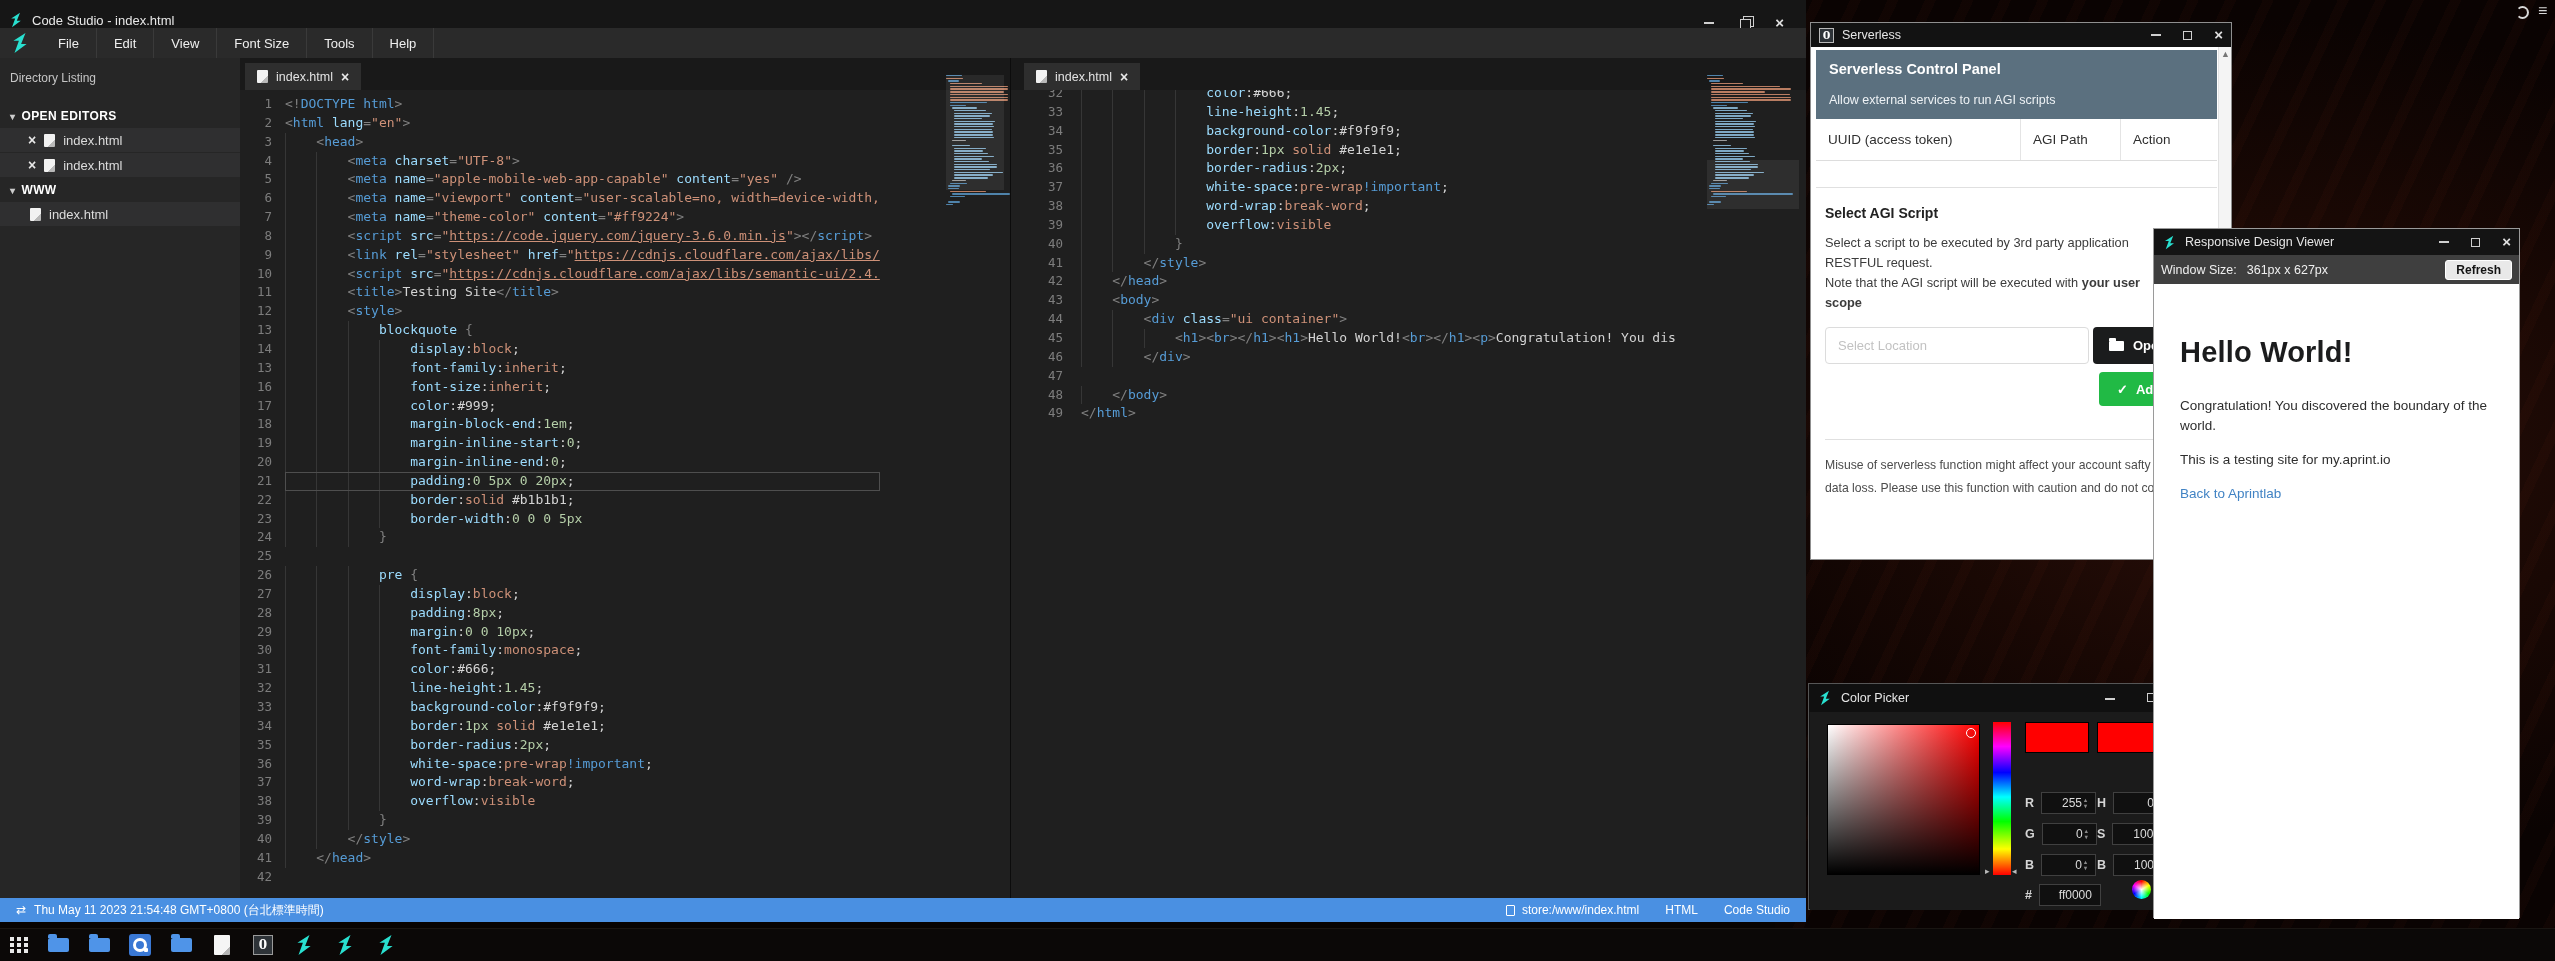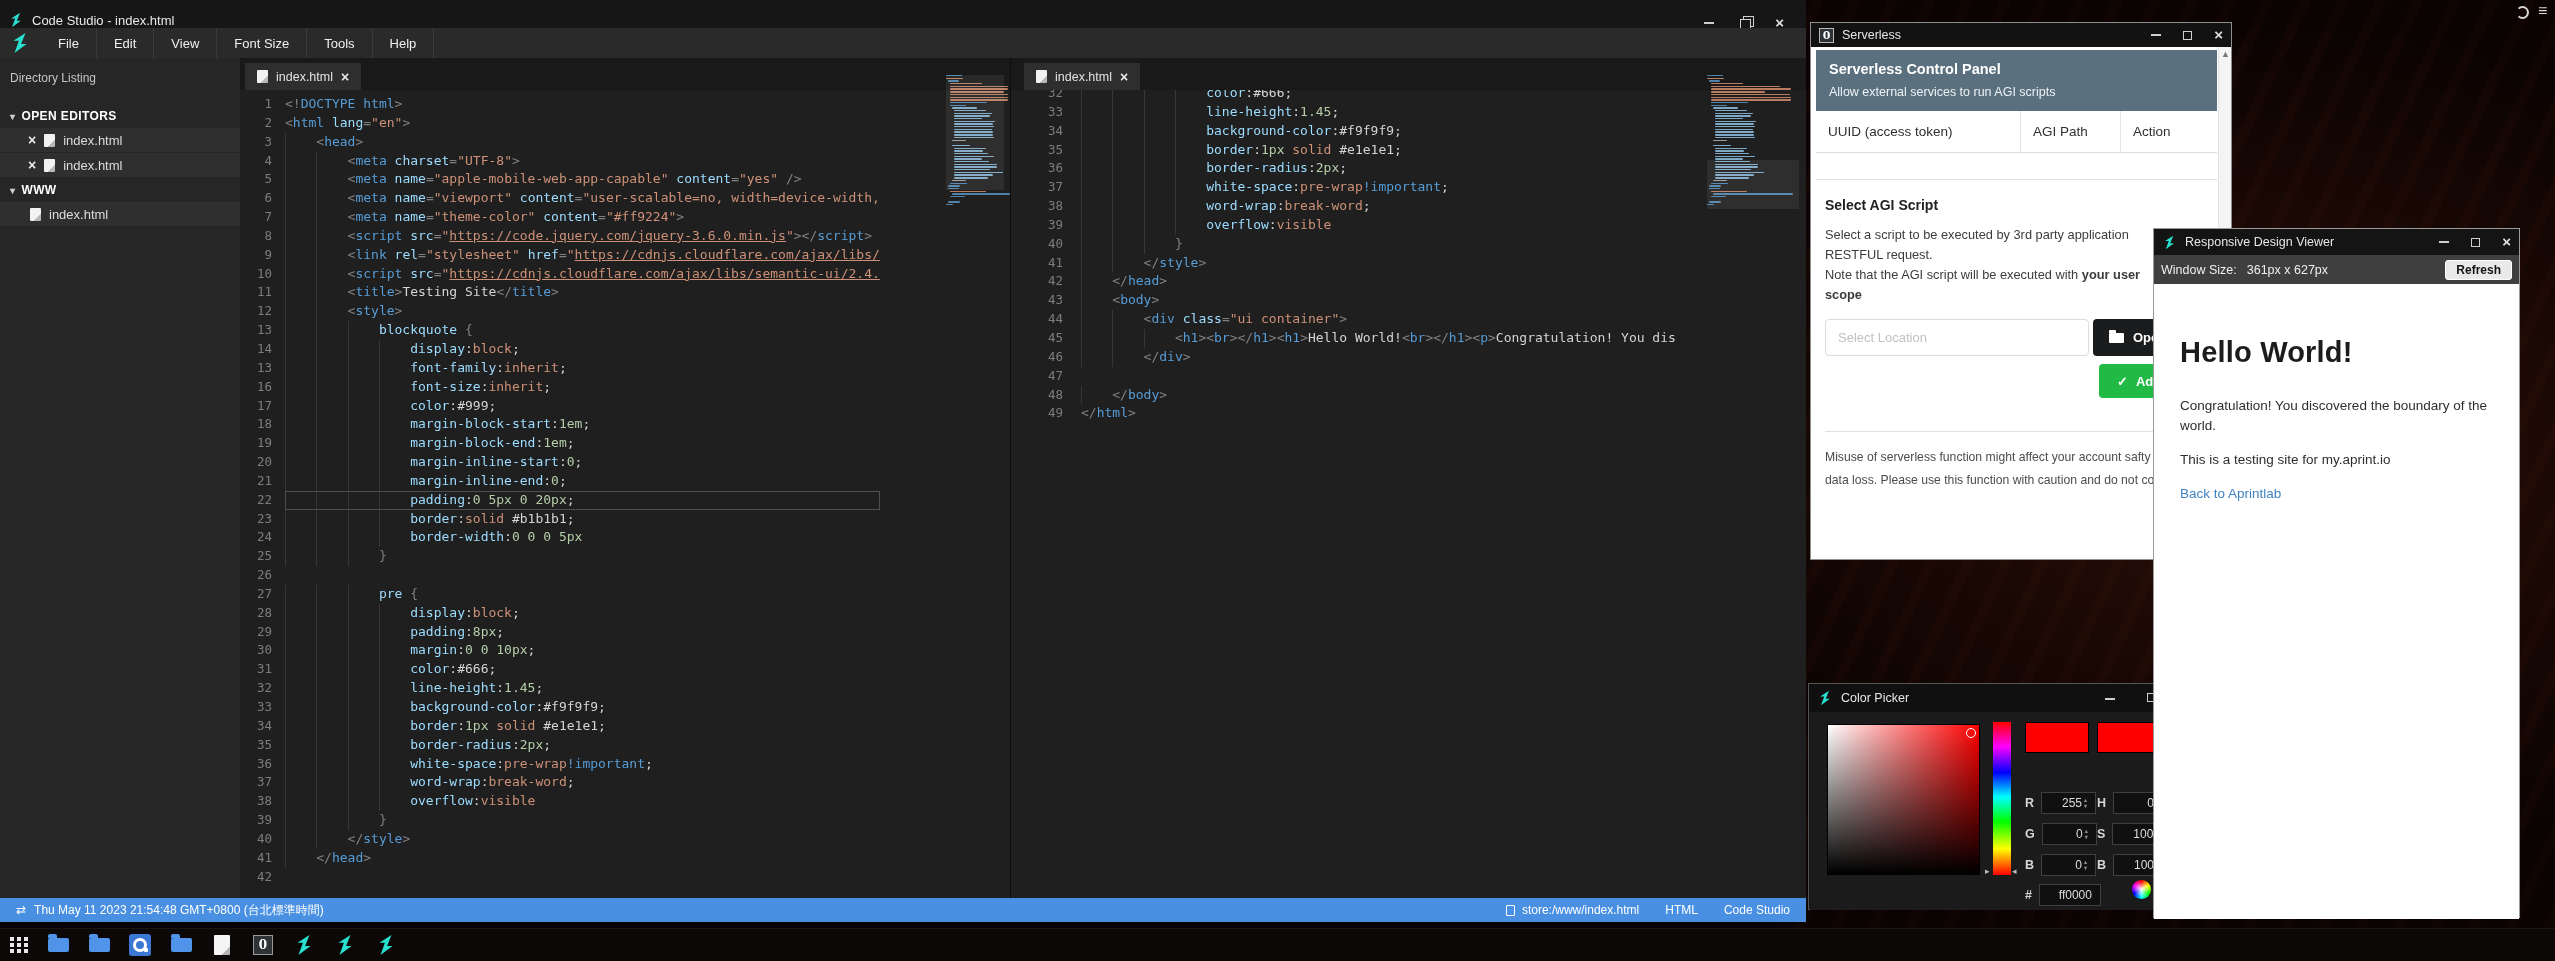"Allow external services to run" #sv-header .h2 { margin-top: 8px -> 16px }
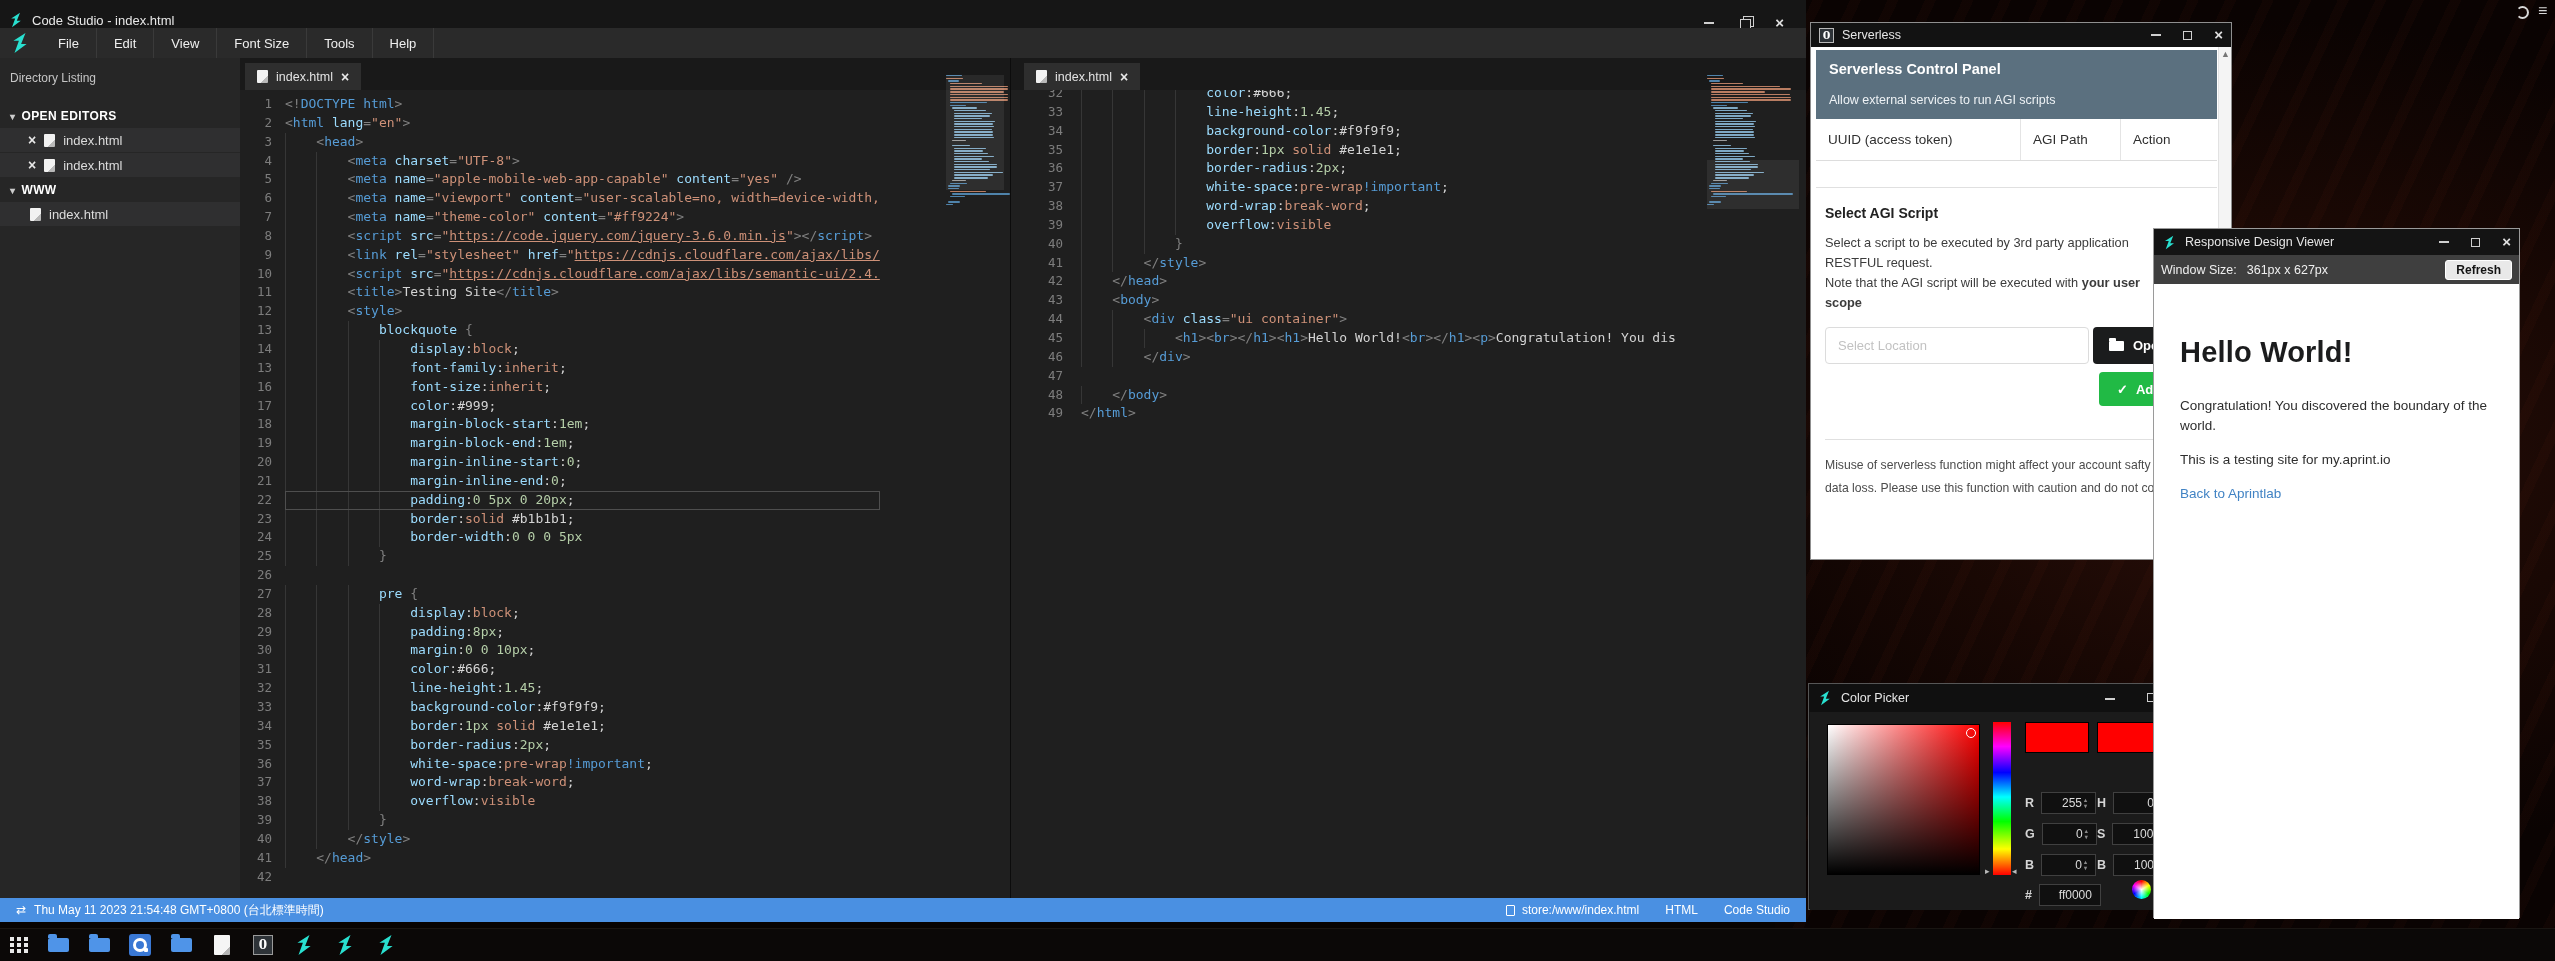"margin-block-start:1em;" div.cl { html: <div><span></span><span></span><span></span><span></span><span>margin-block-start</span><span>:</span><span>1em</span><span>;</span></div> -> none }
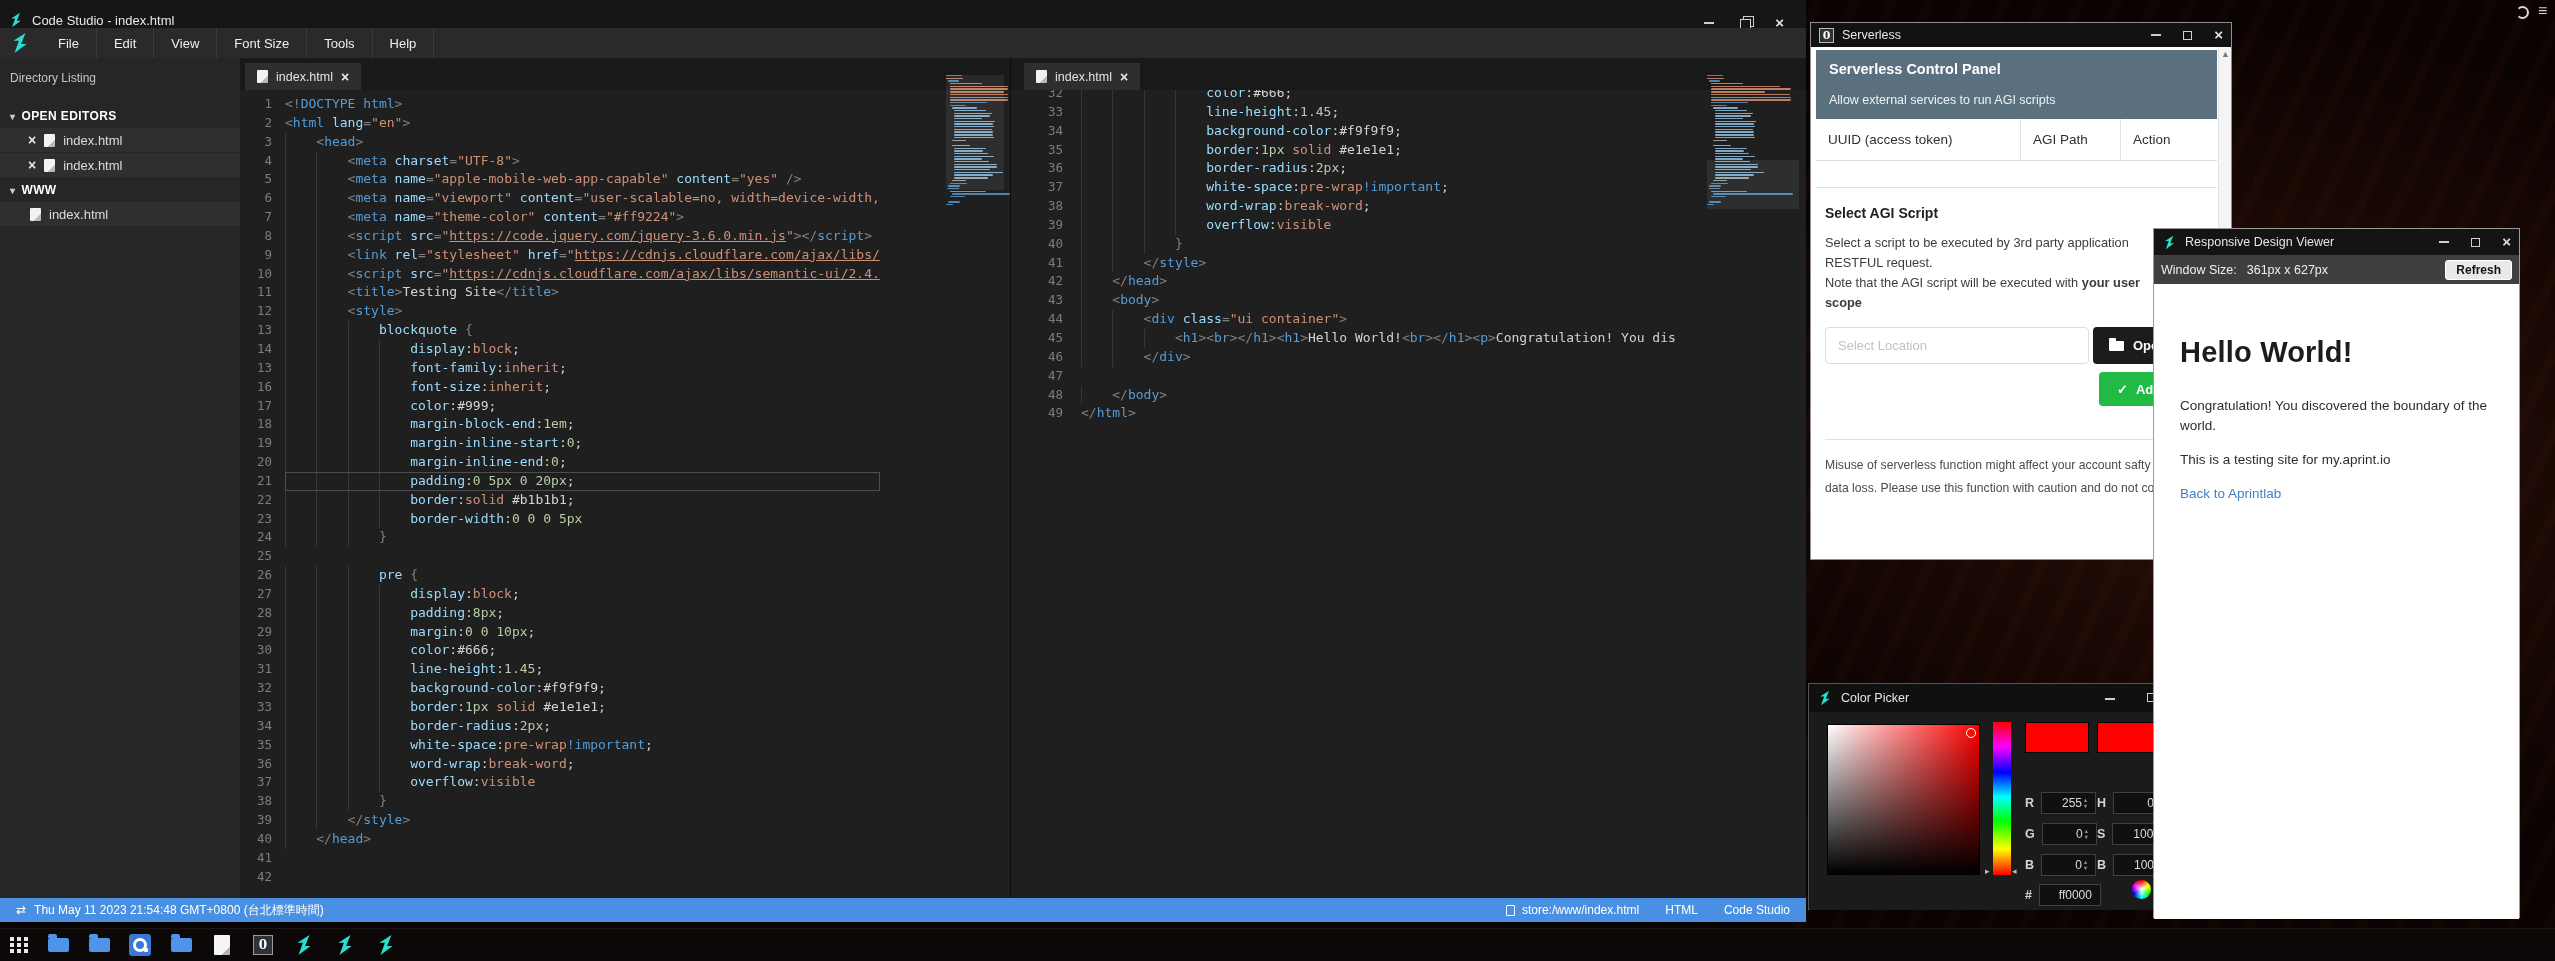"font-family:monospace;" div.cl { html: none -> <div><span></span><span></span><span></span><span></span><span>font-family</span><span>:</span><span>monospace</span><span>;</span></div> }
